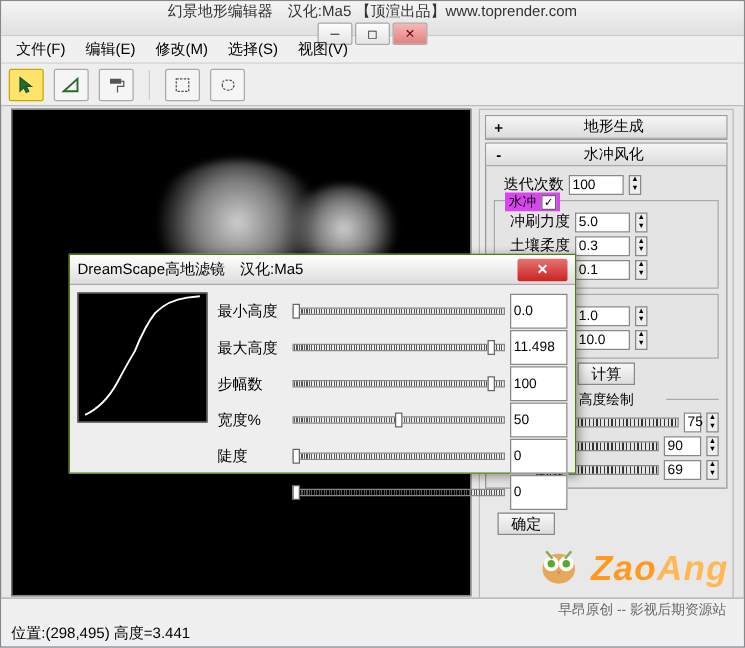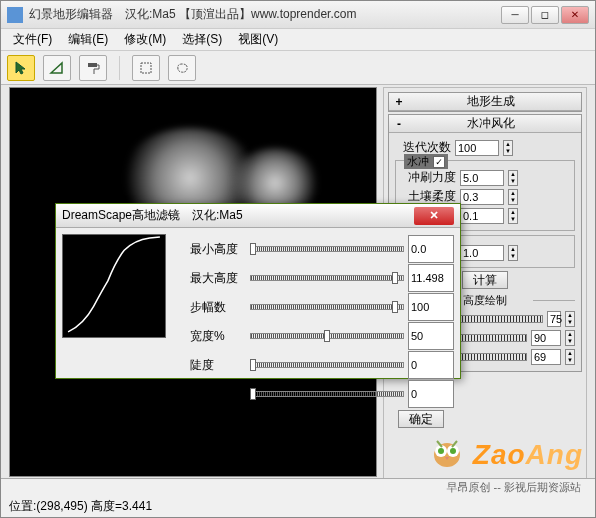"幻景地形编辑器 汉化:Ma5 【顶渲出品】www.toprender.com" .titlebar { flex-direction: none -> column }
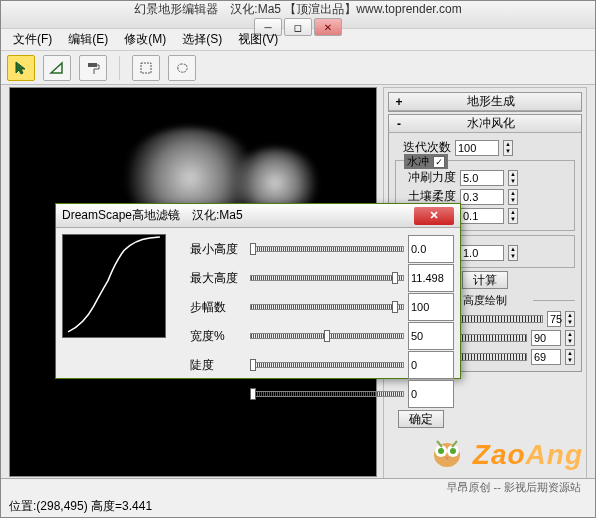"水冲" .groupbox .gtitle { background: #737373 -> #d946ef }
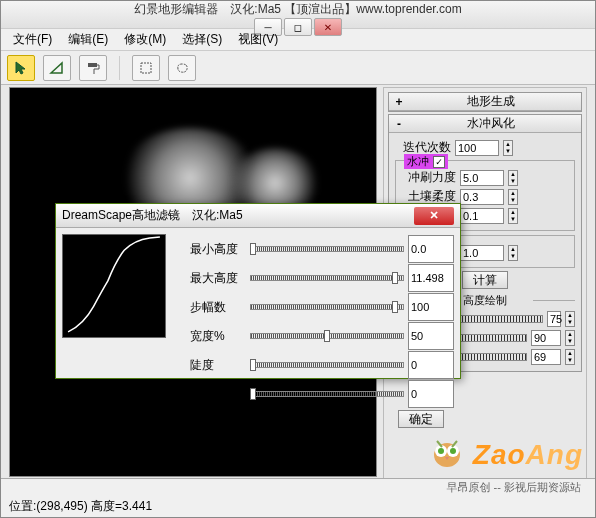"最小高度" .params { margin-left: 16px -> none }
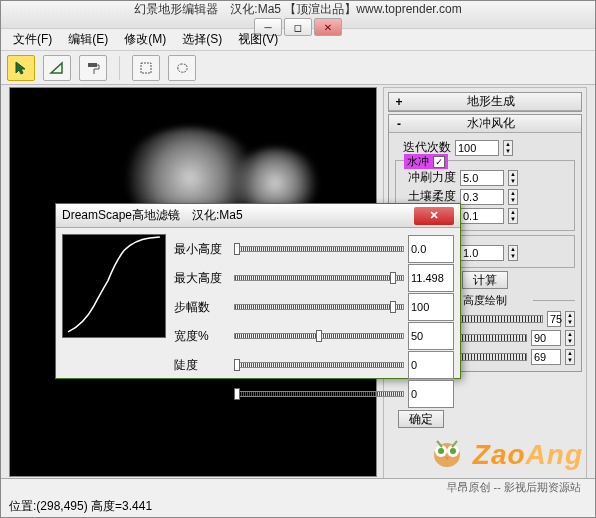"10.0" div.row { html: none -> <div> <span>风化角度</span> <span>10.0</span> <span> <div>▲</div> <div>▼</div> </span> </div> }
